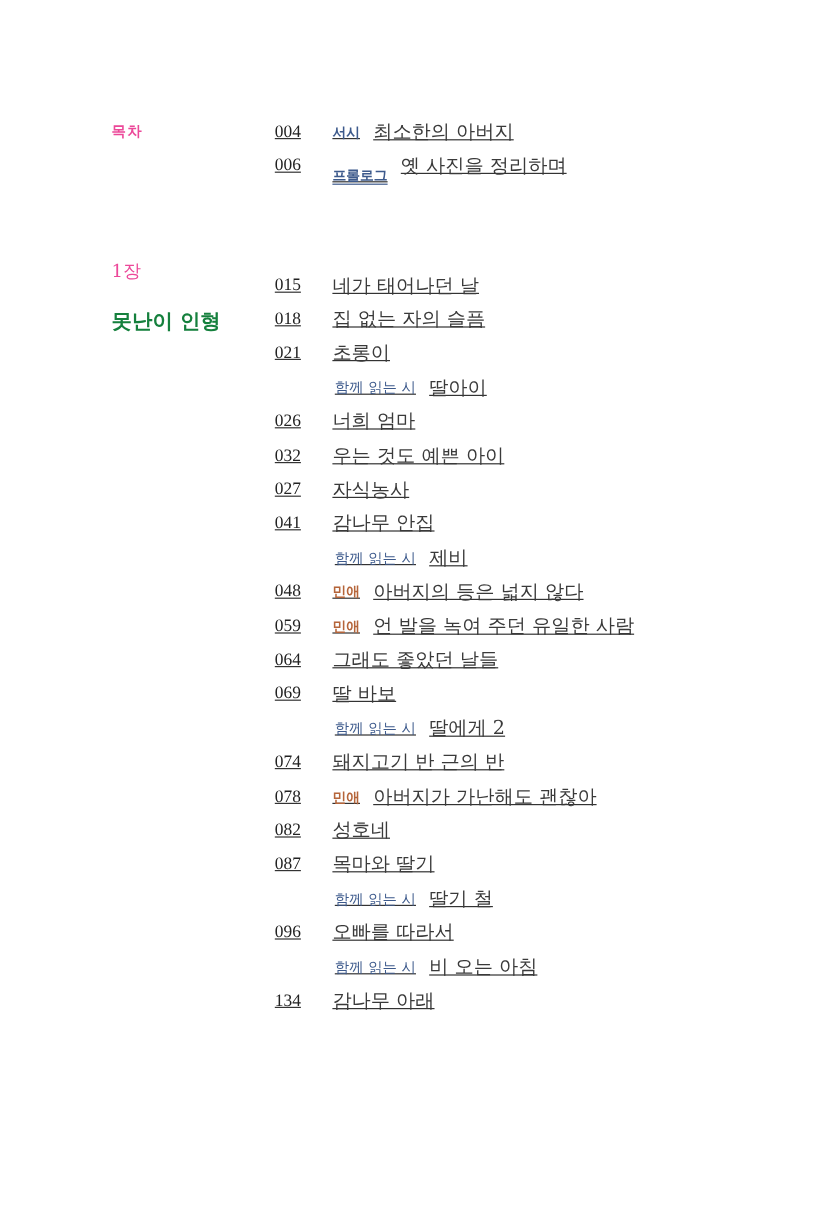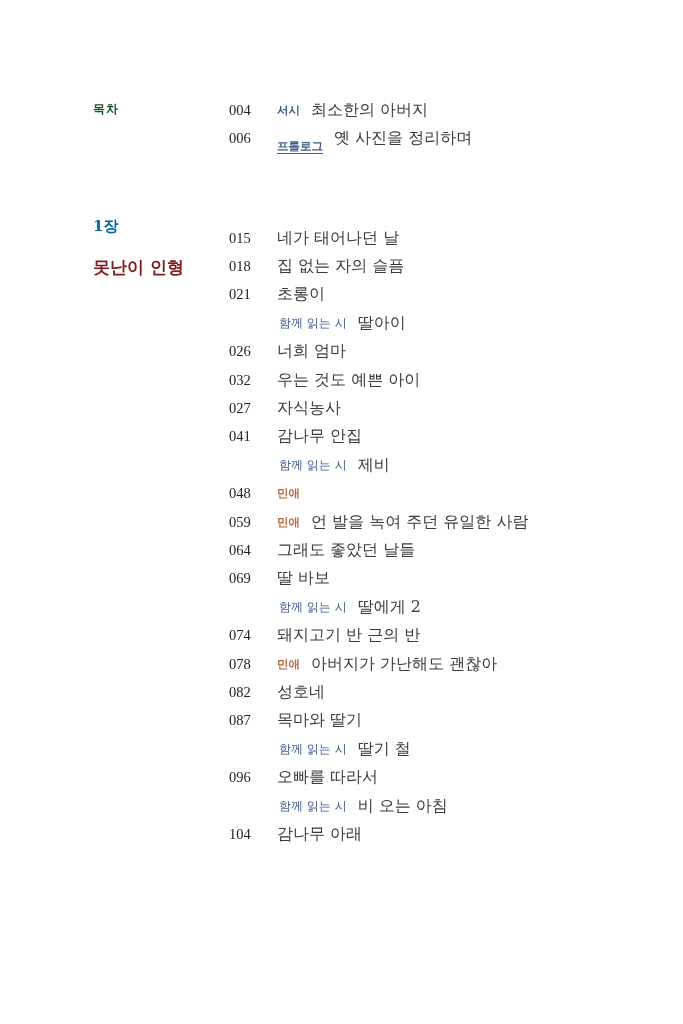"목차" .toc-label { color: #14532d -> #ec4899 }
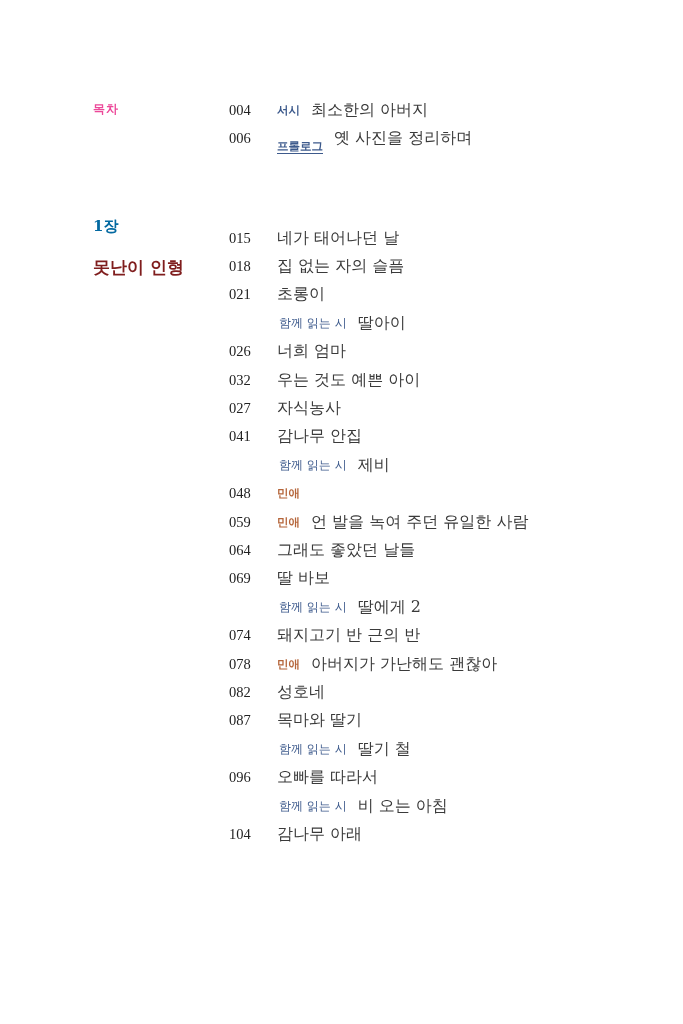"004" .entries { text-decoration: none -> underline }
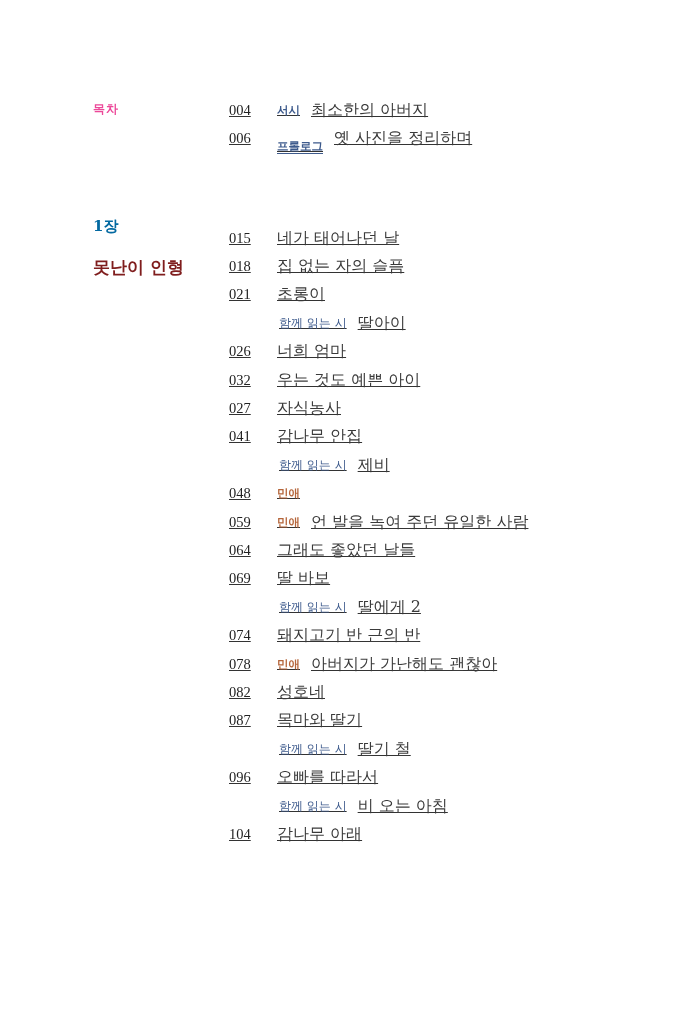"1장" .chapter-no { color: #0369a1 -> #ec4899; font-weight: bold -> normal }
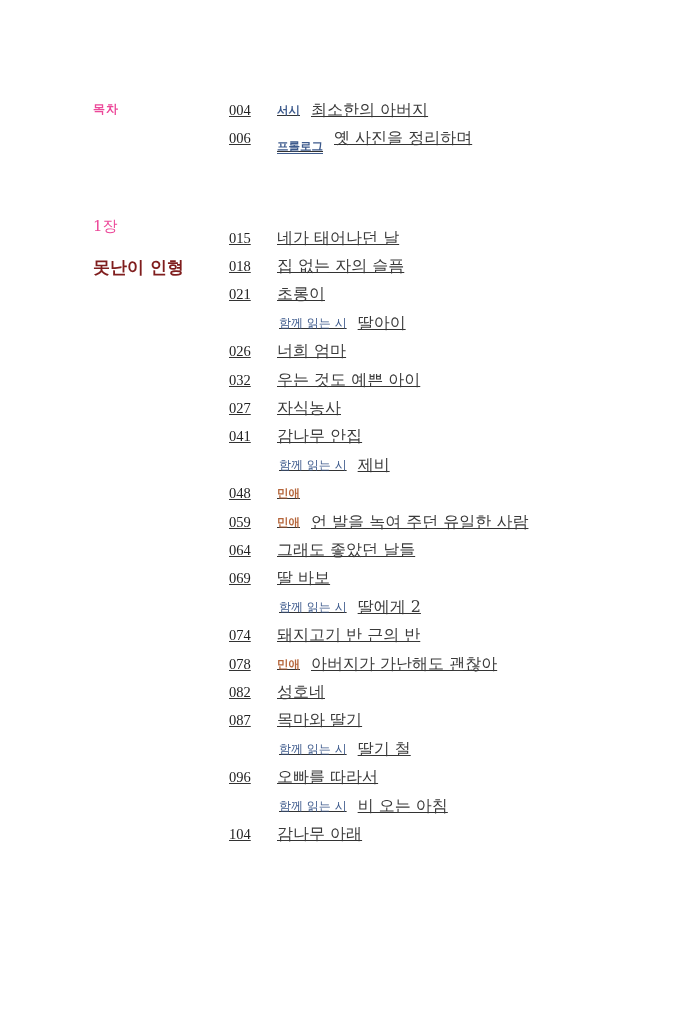"못난이 인형" .chapter-title { color: #7f1d1d -> #15803d }
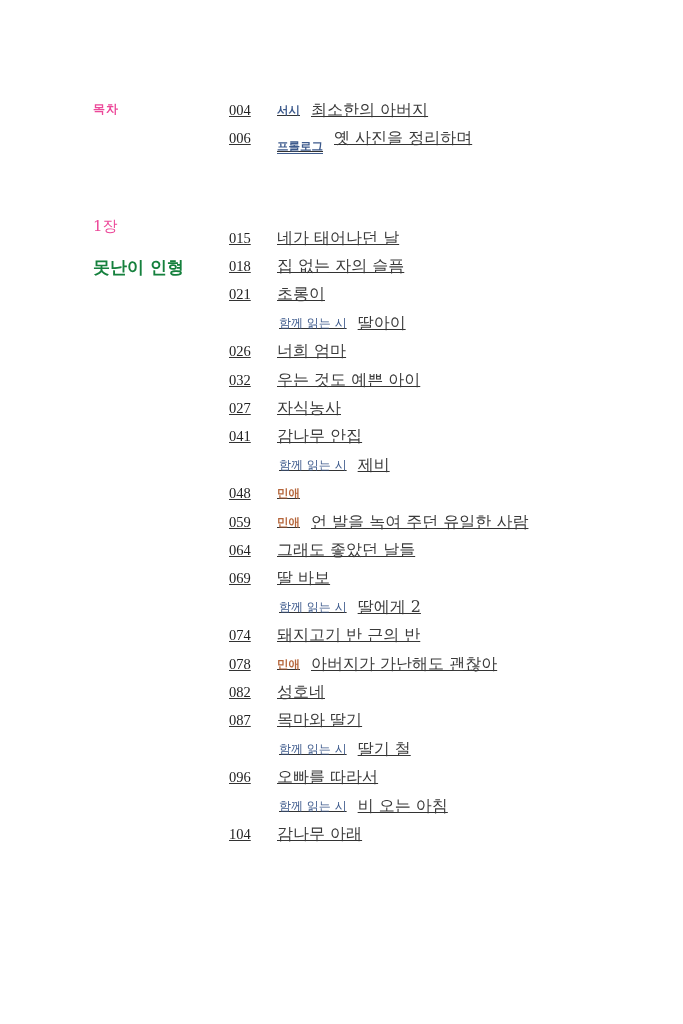"아버지의 등은 넓지 않다" span.title { html: none -> <span>아버지의 등은 넓지 않다</span> }
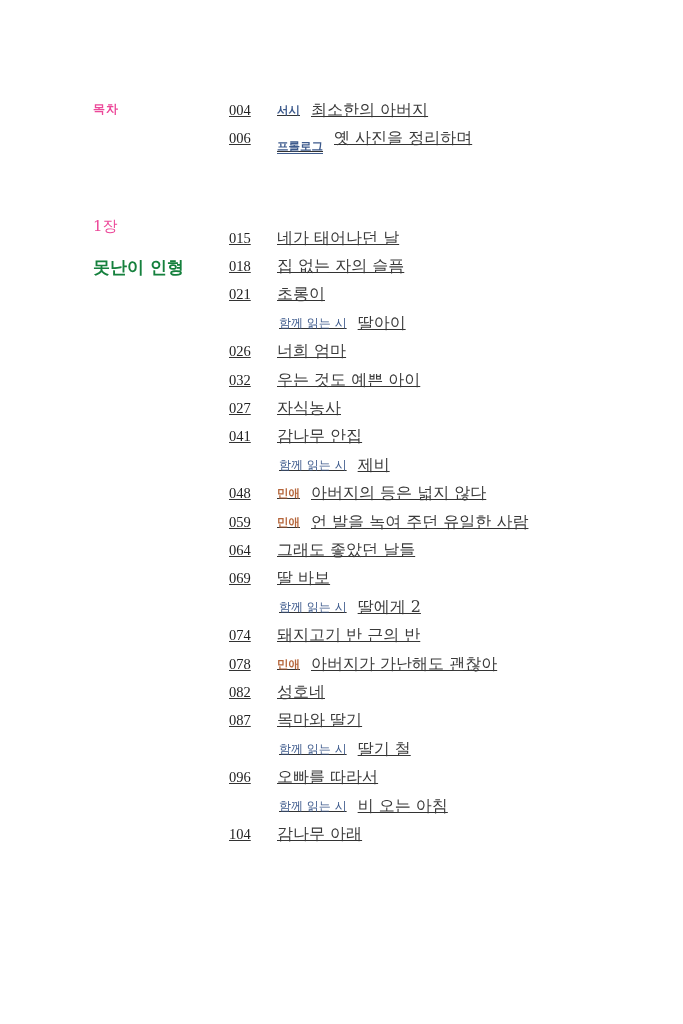"104" span.num { text: 104 -> 134 }
